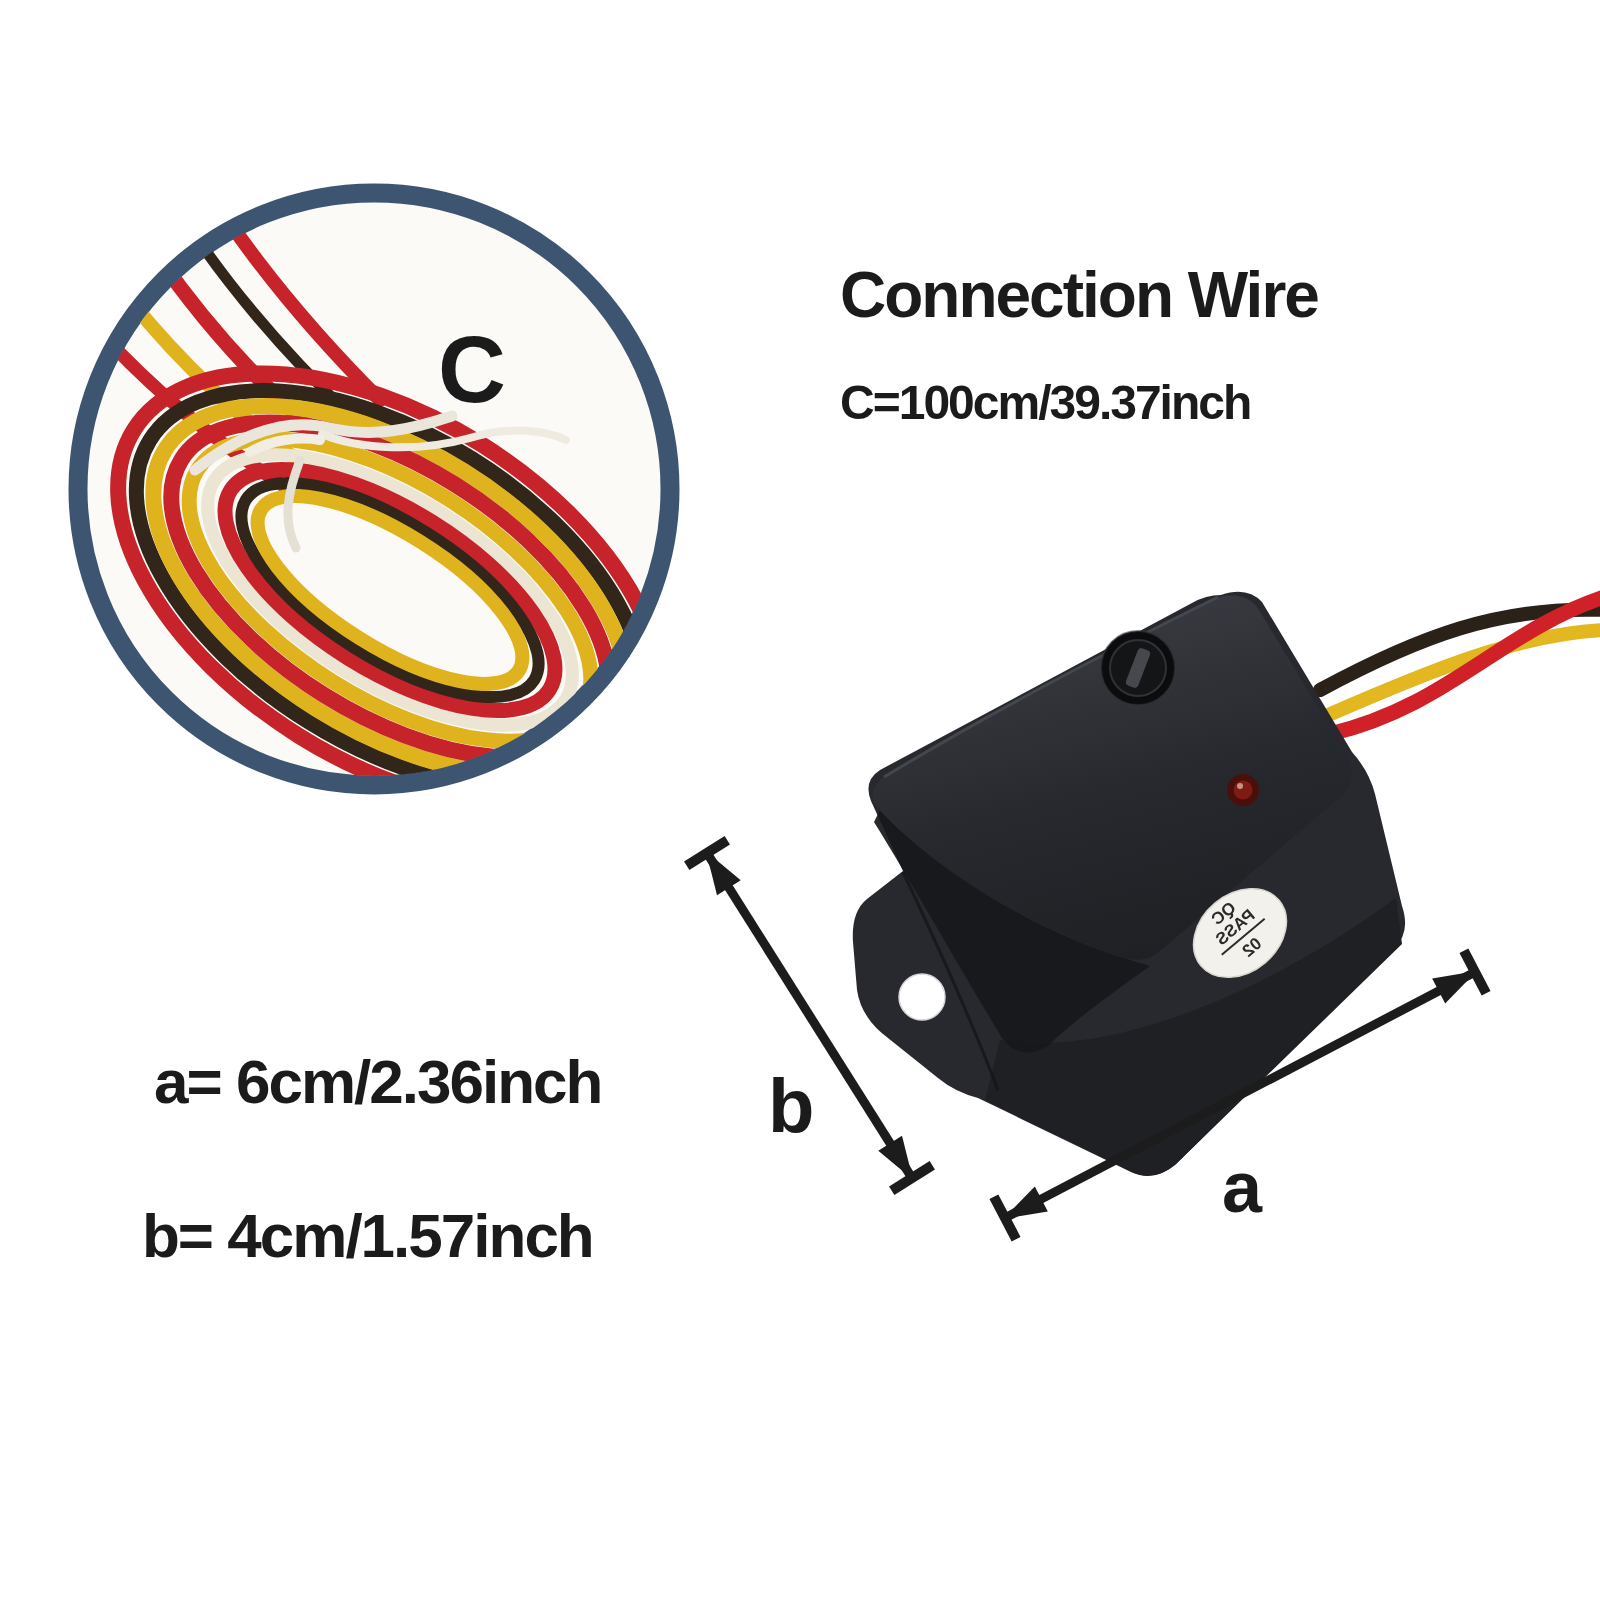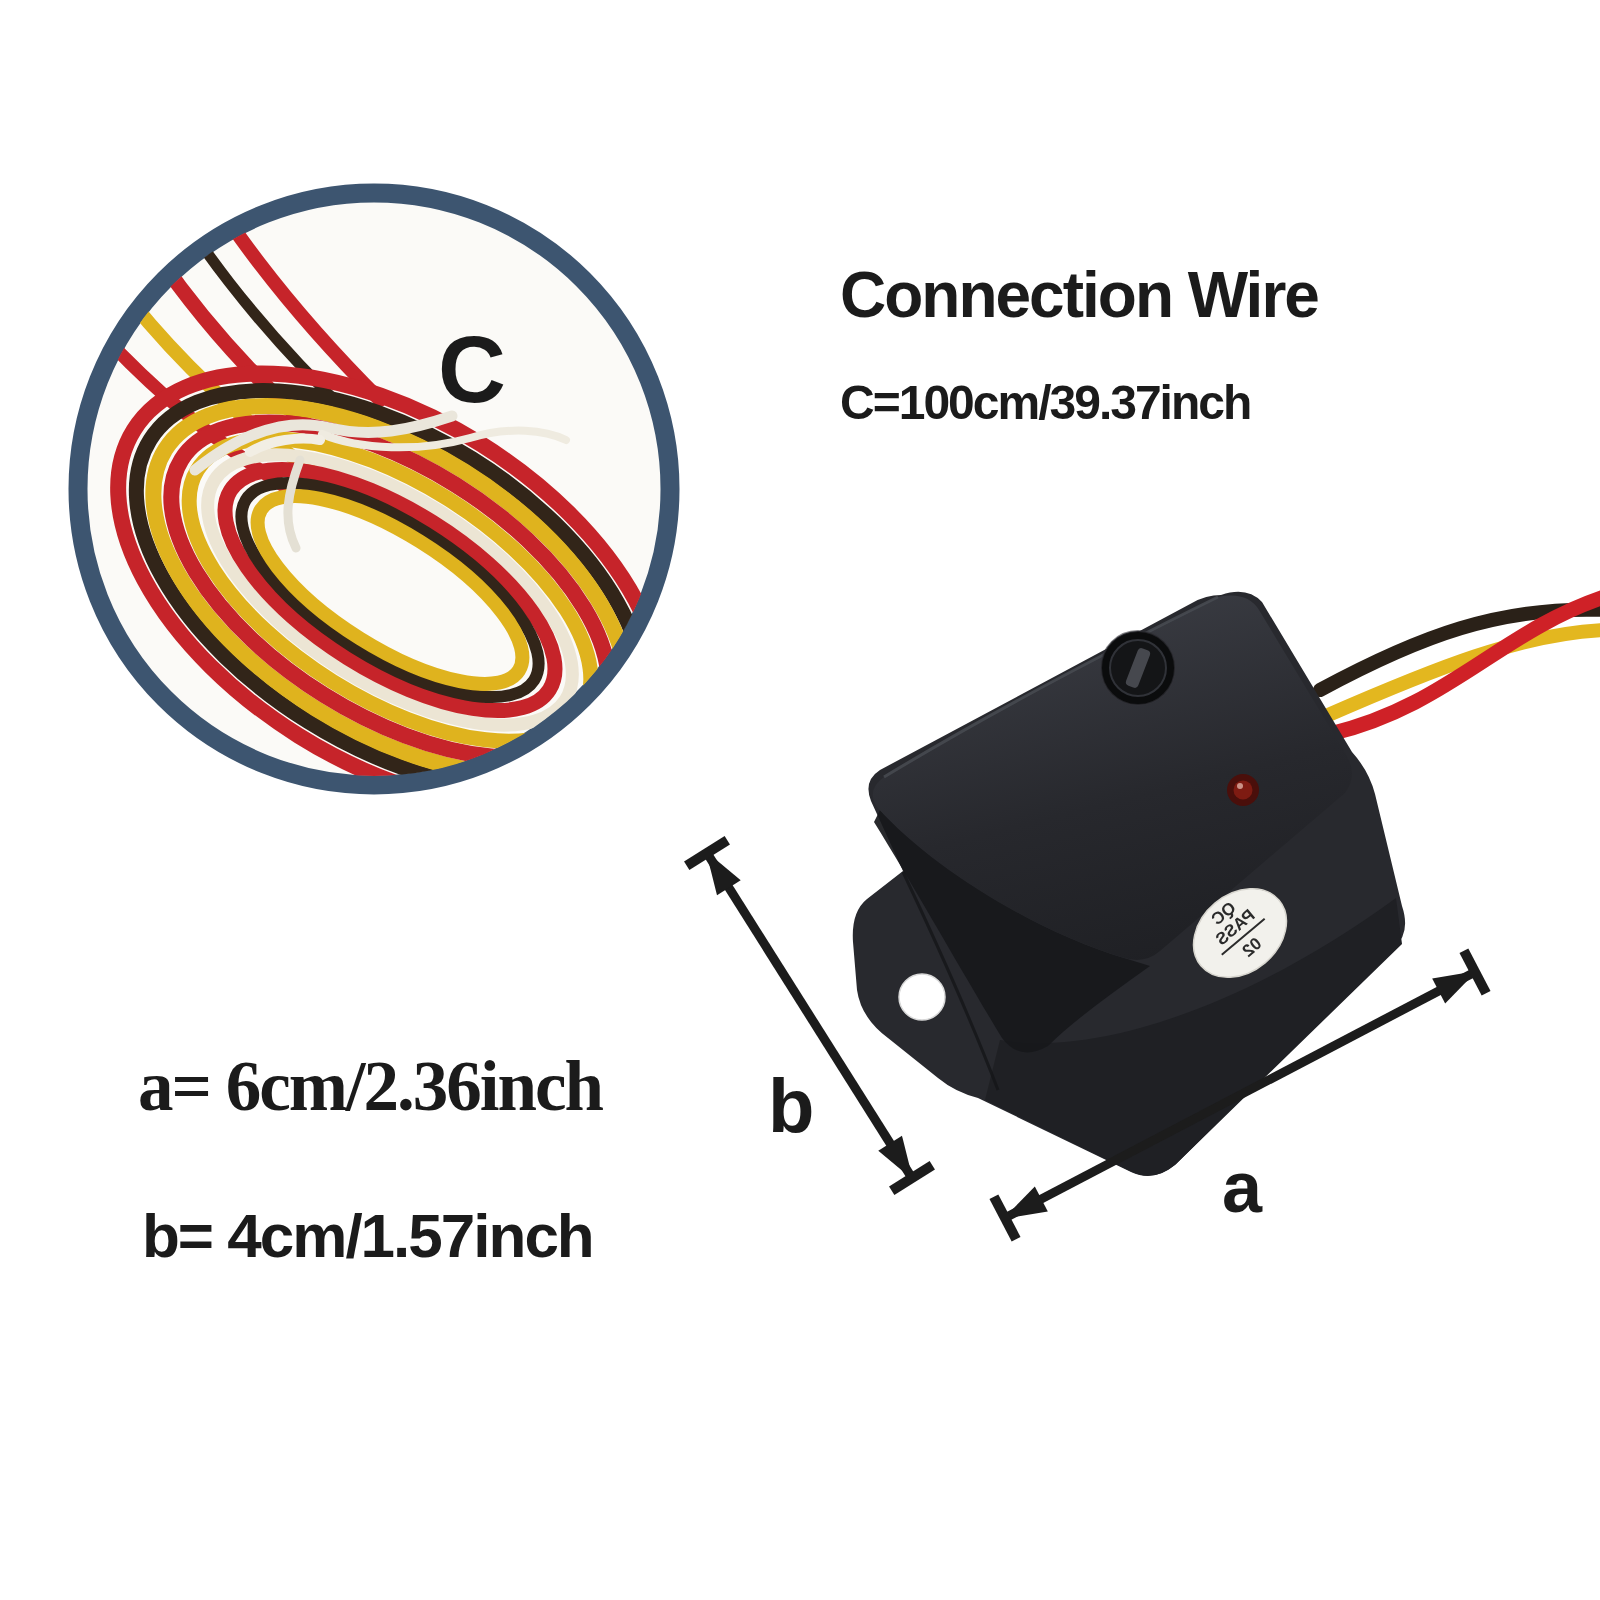"a= 6cm/2.36inch" .dimA { font-family: Liberation Serif, serif -> none; font-size: 71px -> 62px; left: 138px -> 154px }
